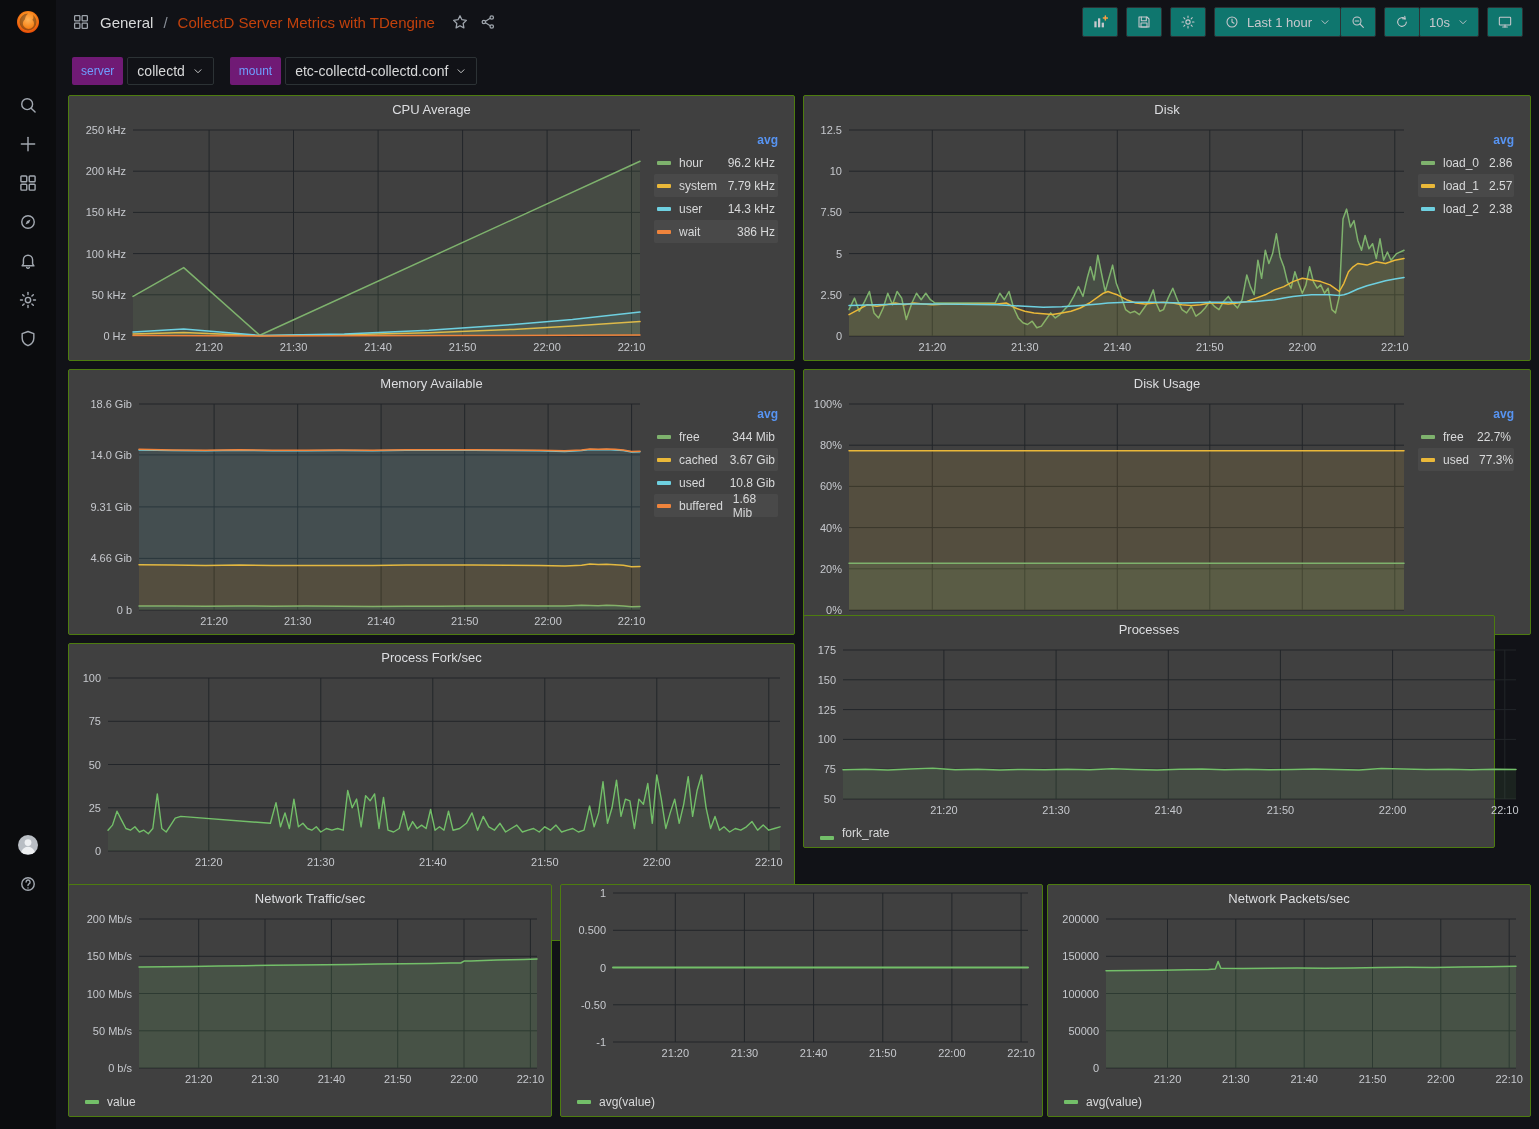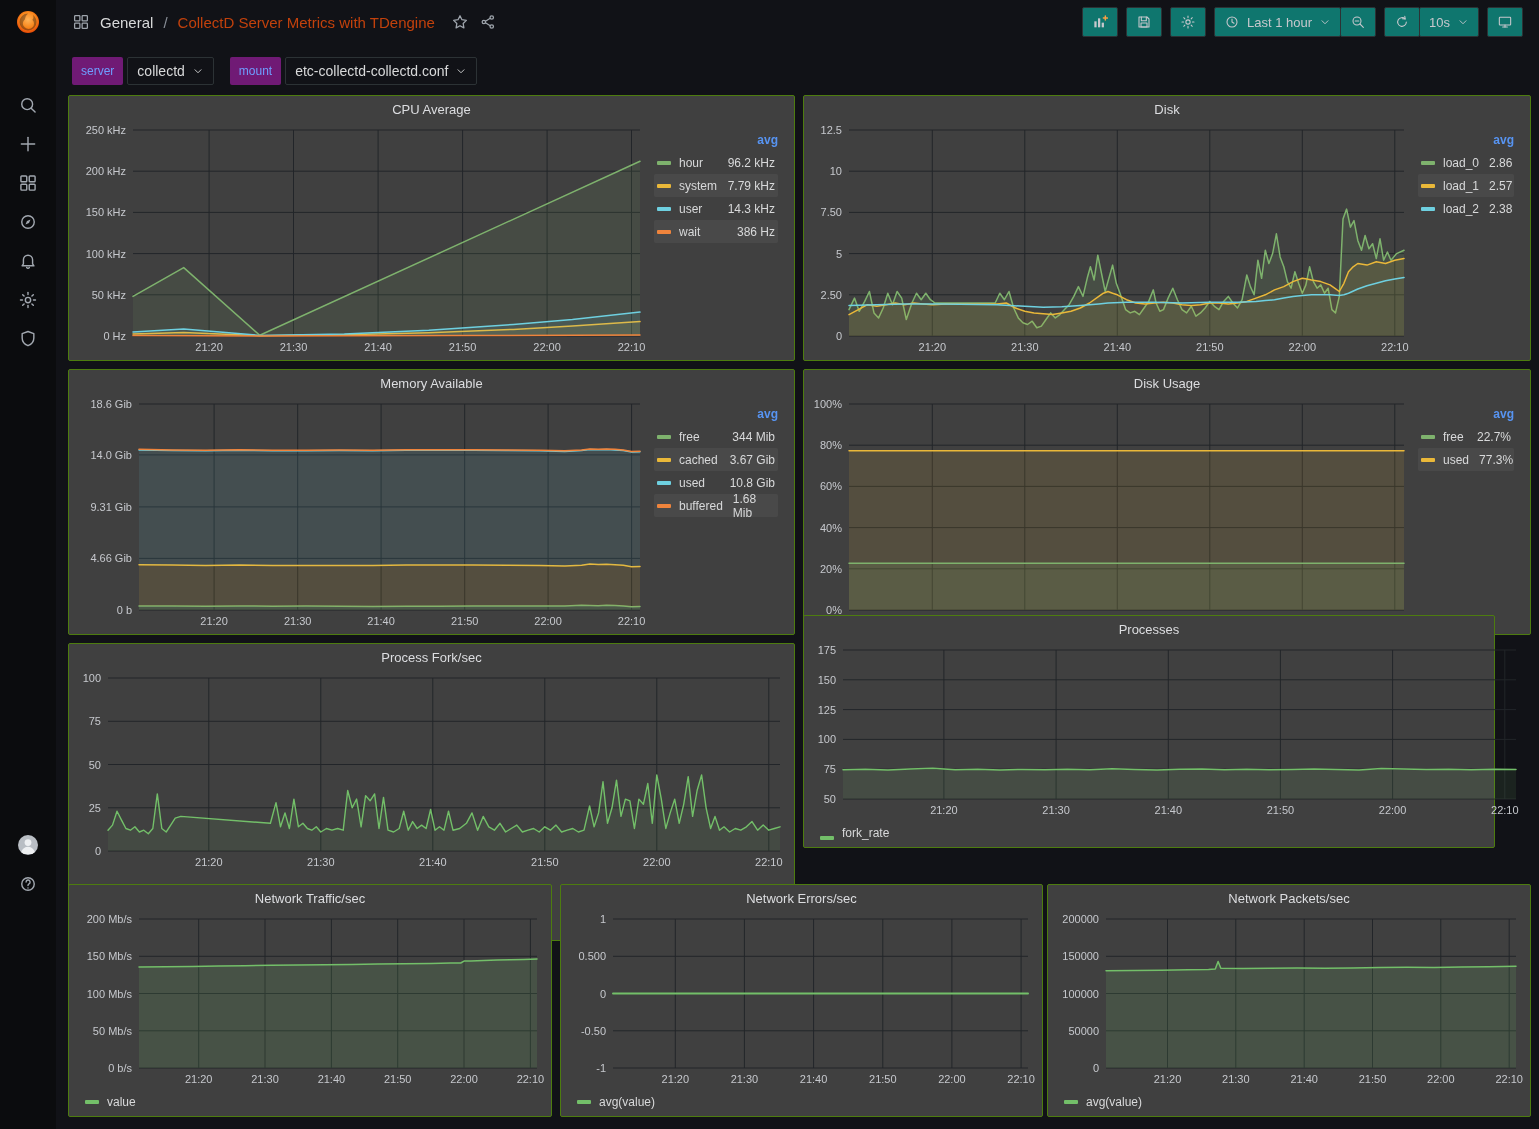"Network Errors/sec" div.panel-title { html: <div>Network Errors/sec</div> -> none }
